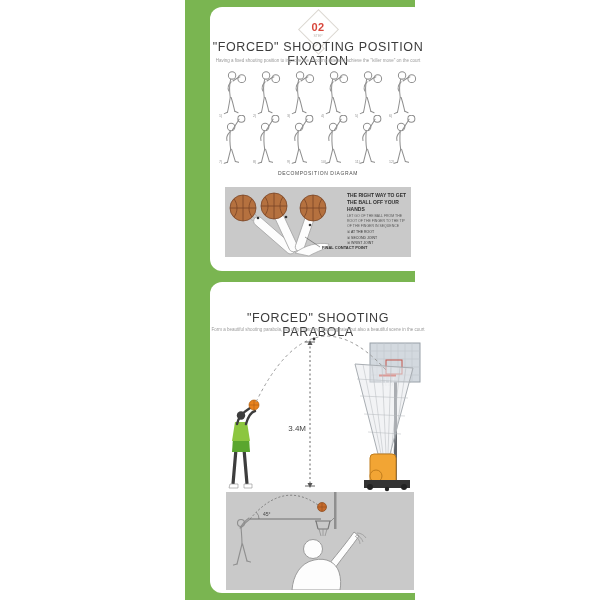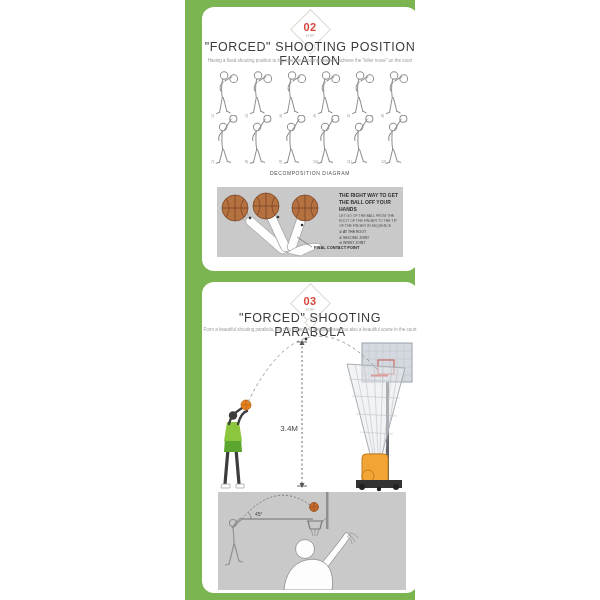"02" .panel { left: 17px -> 25px }
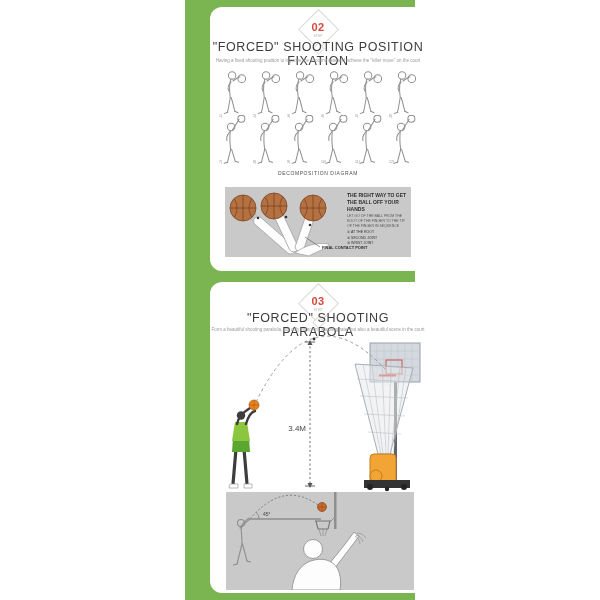"03" div.badge { html: <div> <div></div> <div></div> <div>03</div> <div>STEP</div> </div> -> none }
